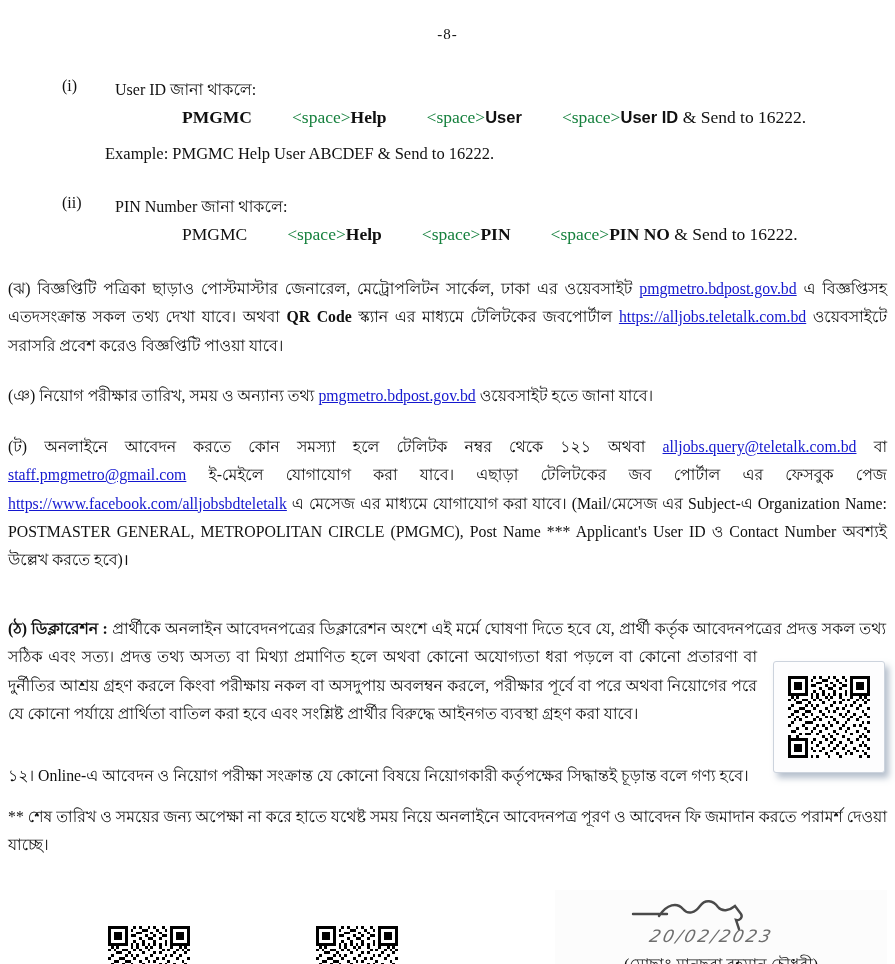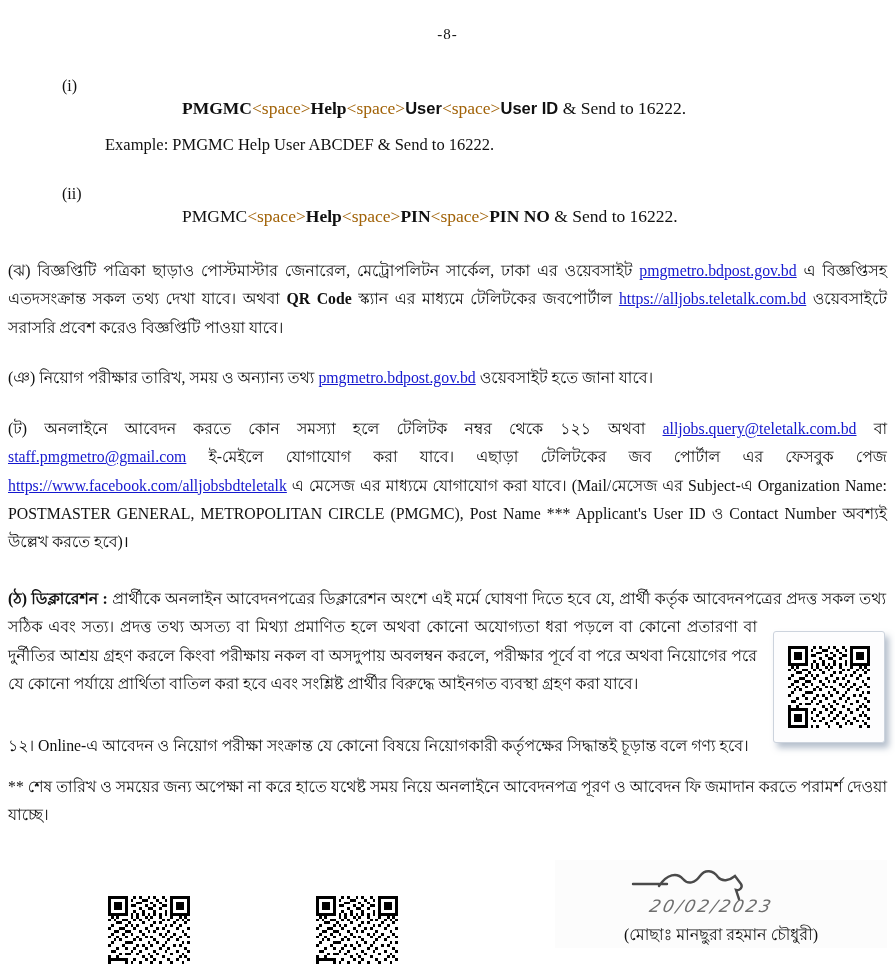"User ID জানা থাকলে:" span { html: none -> <span>User ID জানা থাকলে:</span> }
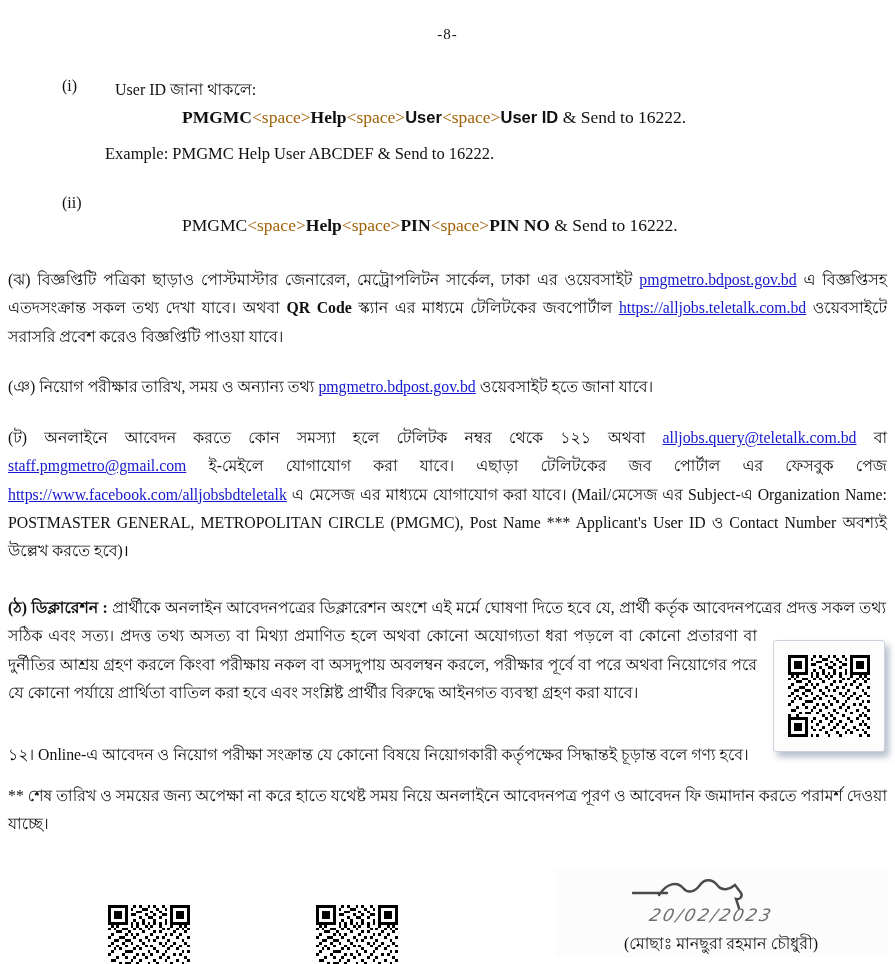"<space>" .sp { color: #a16207 -> #15803d; margin-left: none -> 40px }
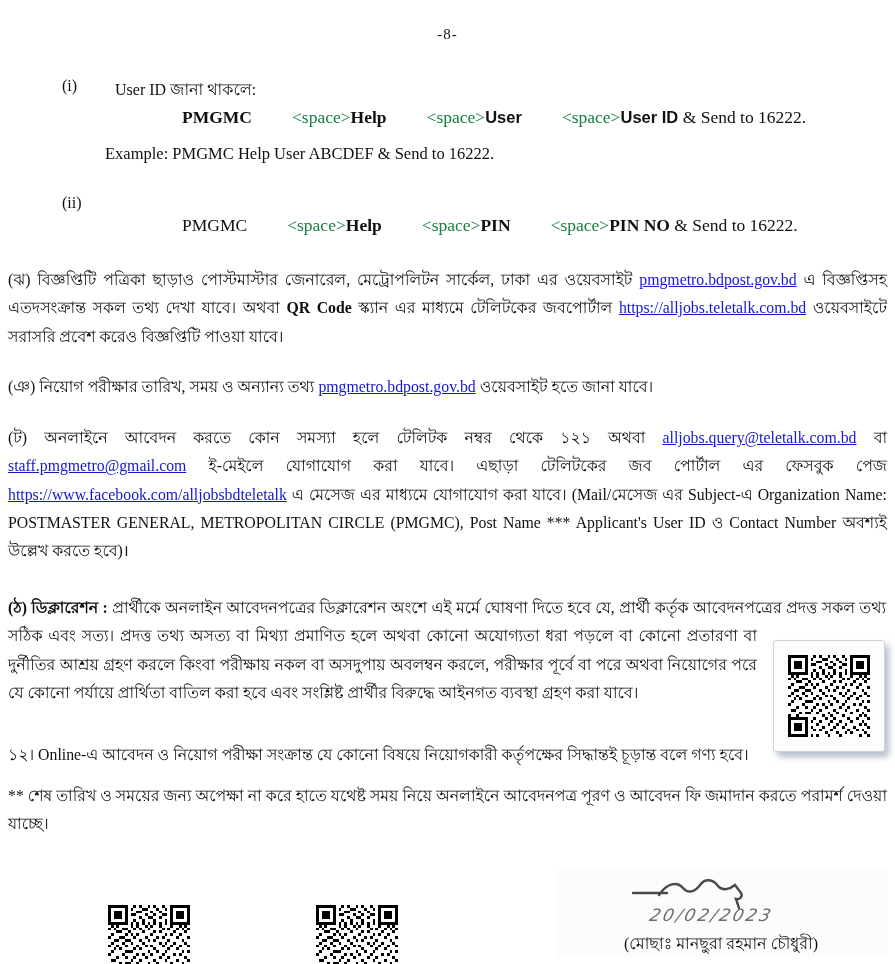"PIN Number জানা থাকলে:" span { html: none -> <span>PIN Number জানা থাকলে:</span> }
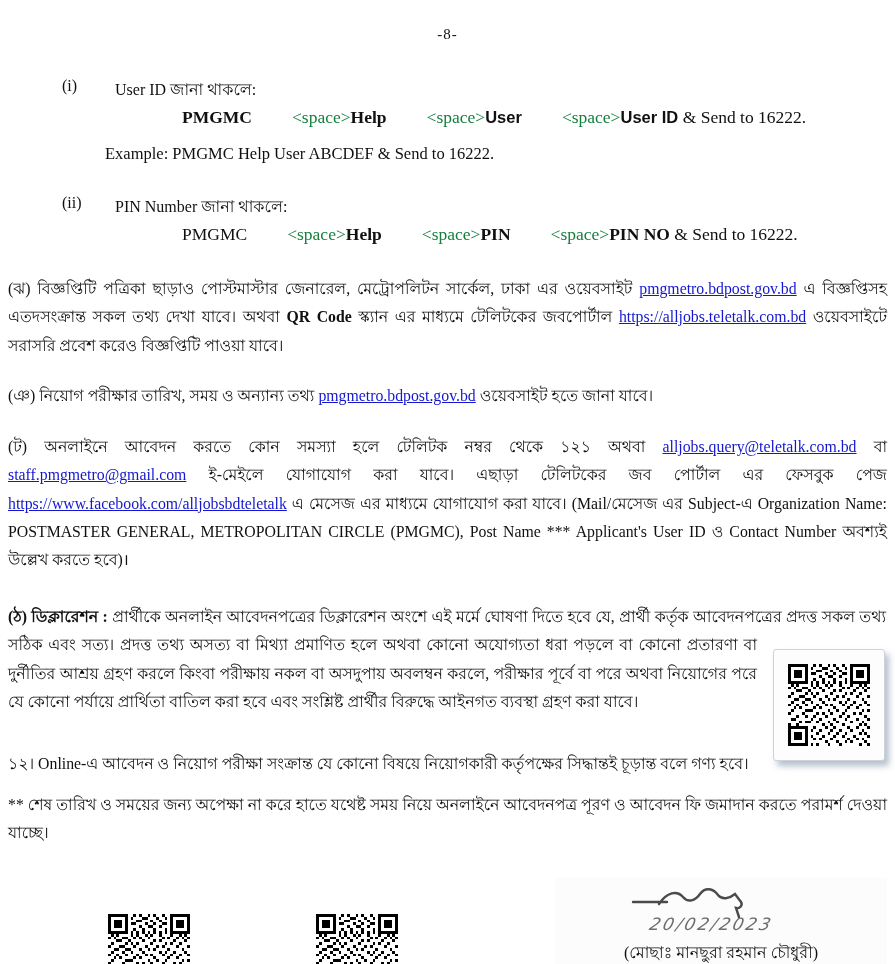"(ঠ) ডিক্লারেশন : প্রার্থীকে অনলাইন" p.para { margin-top: 28px -> 40px }
